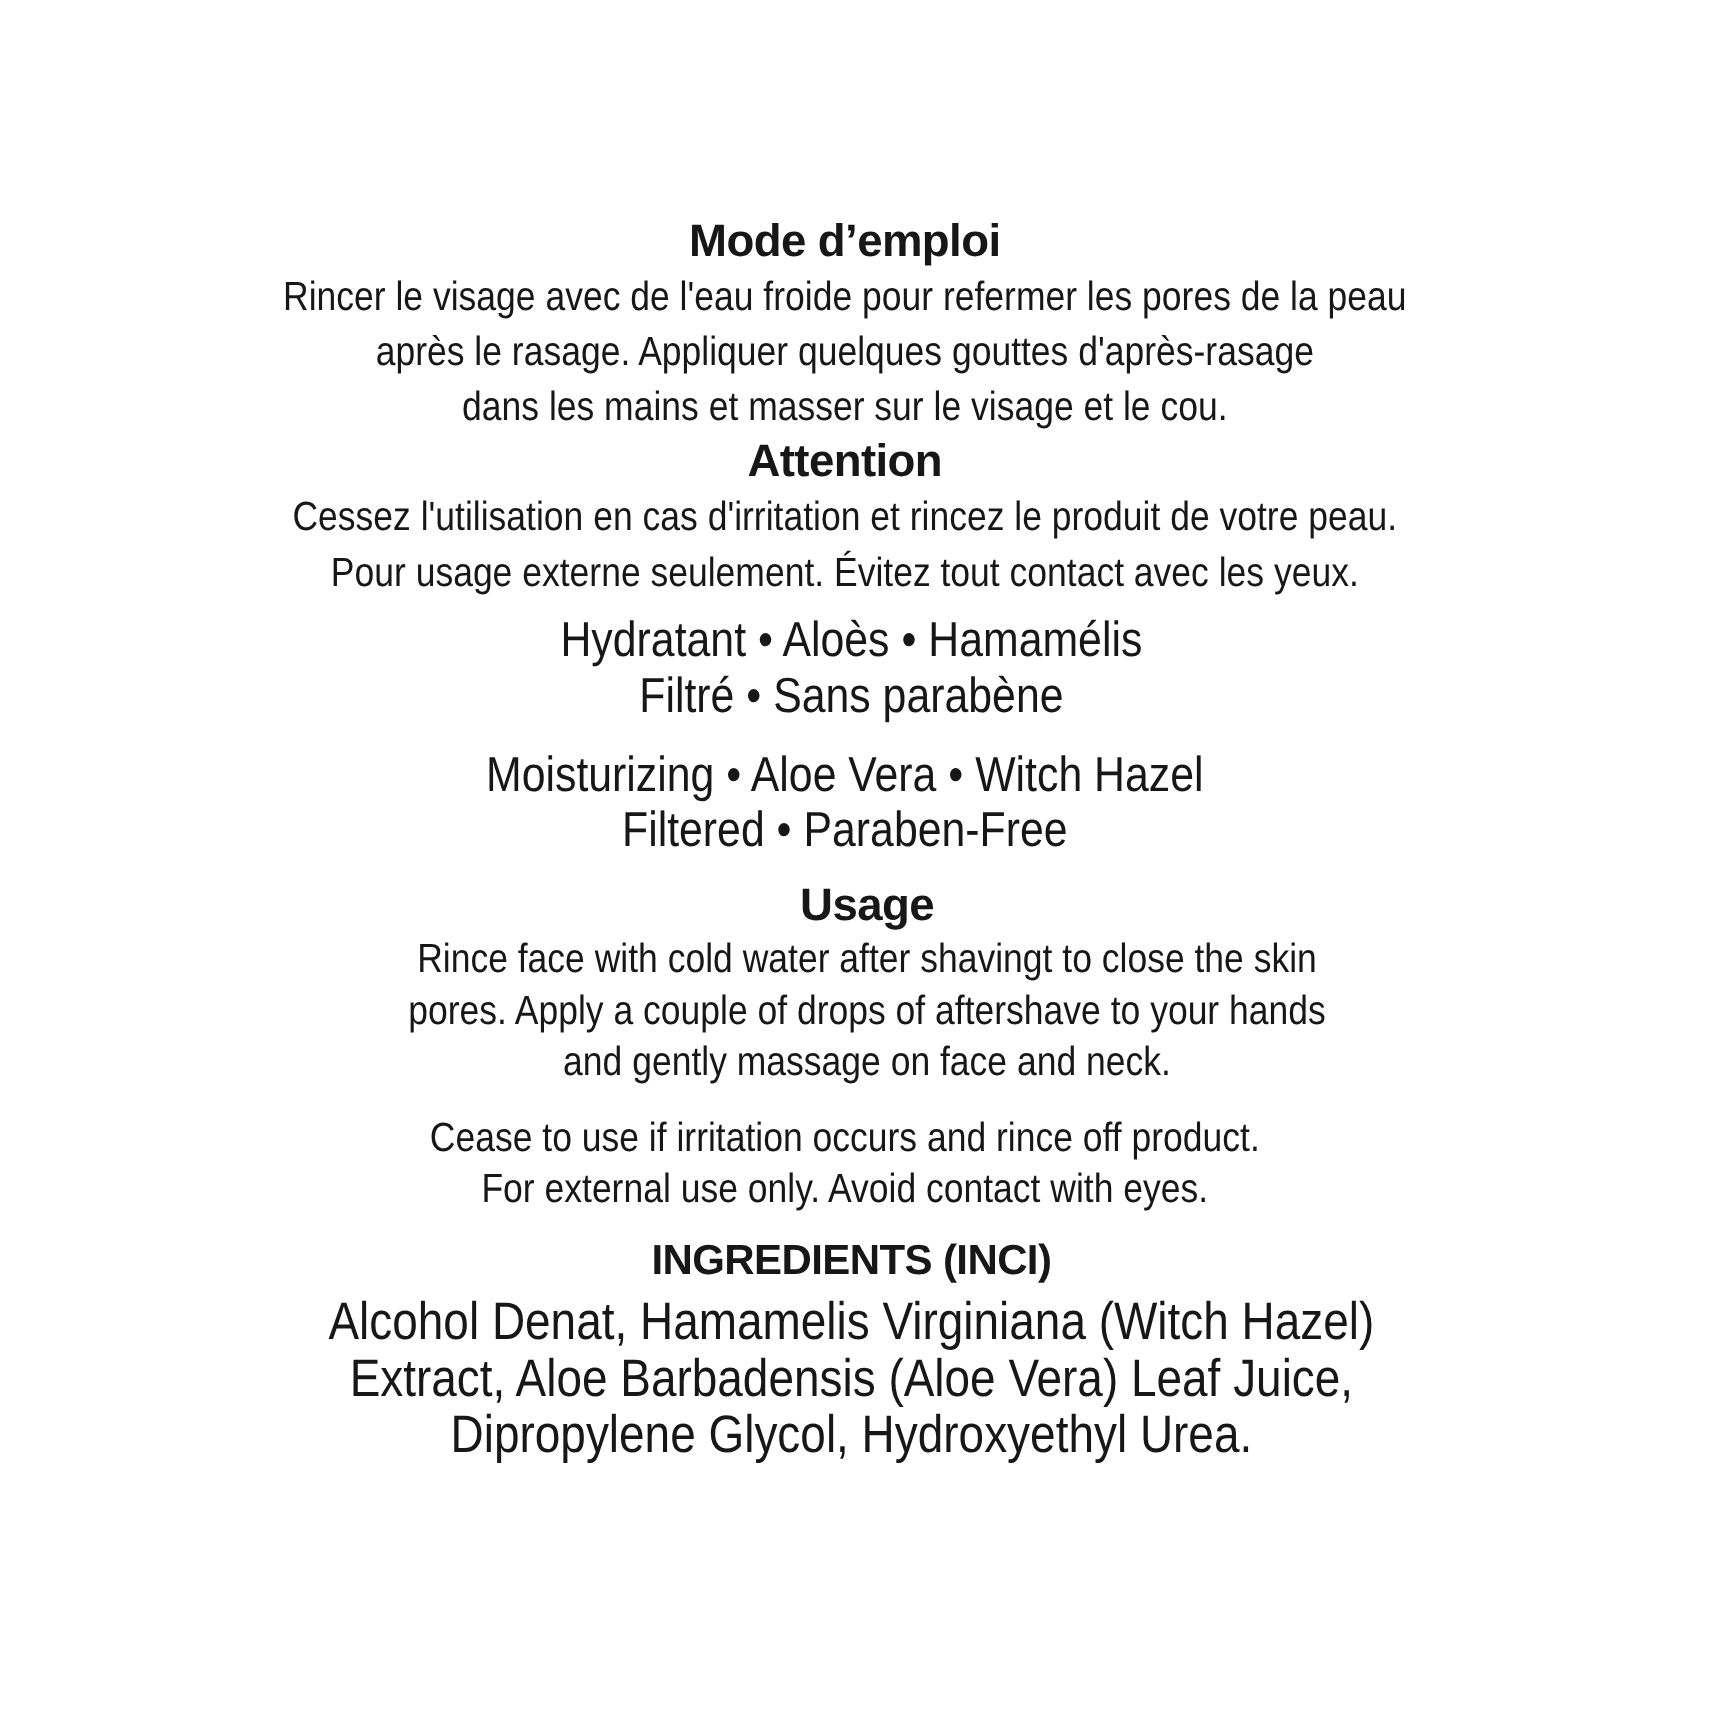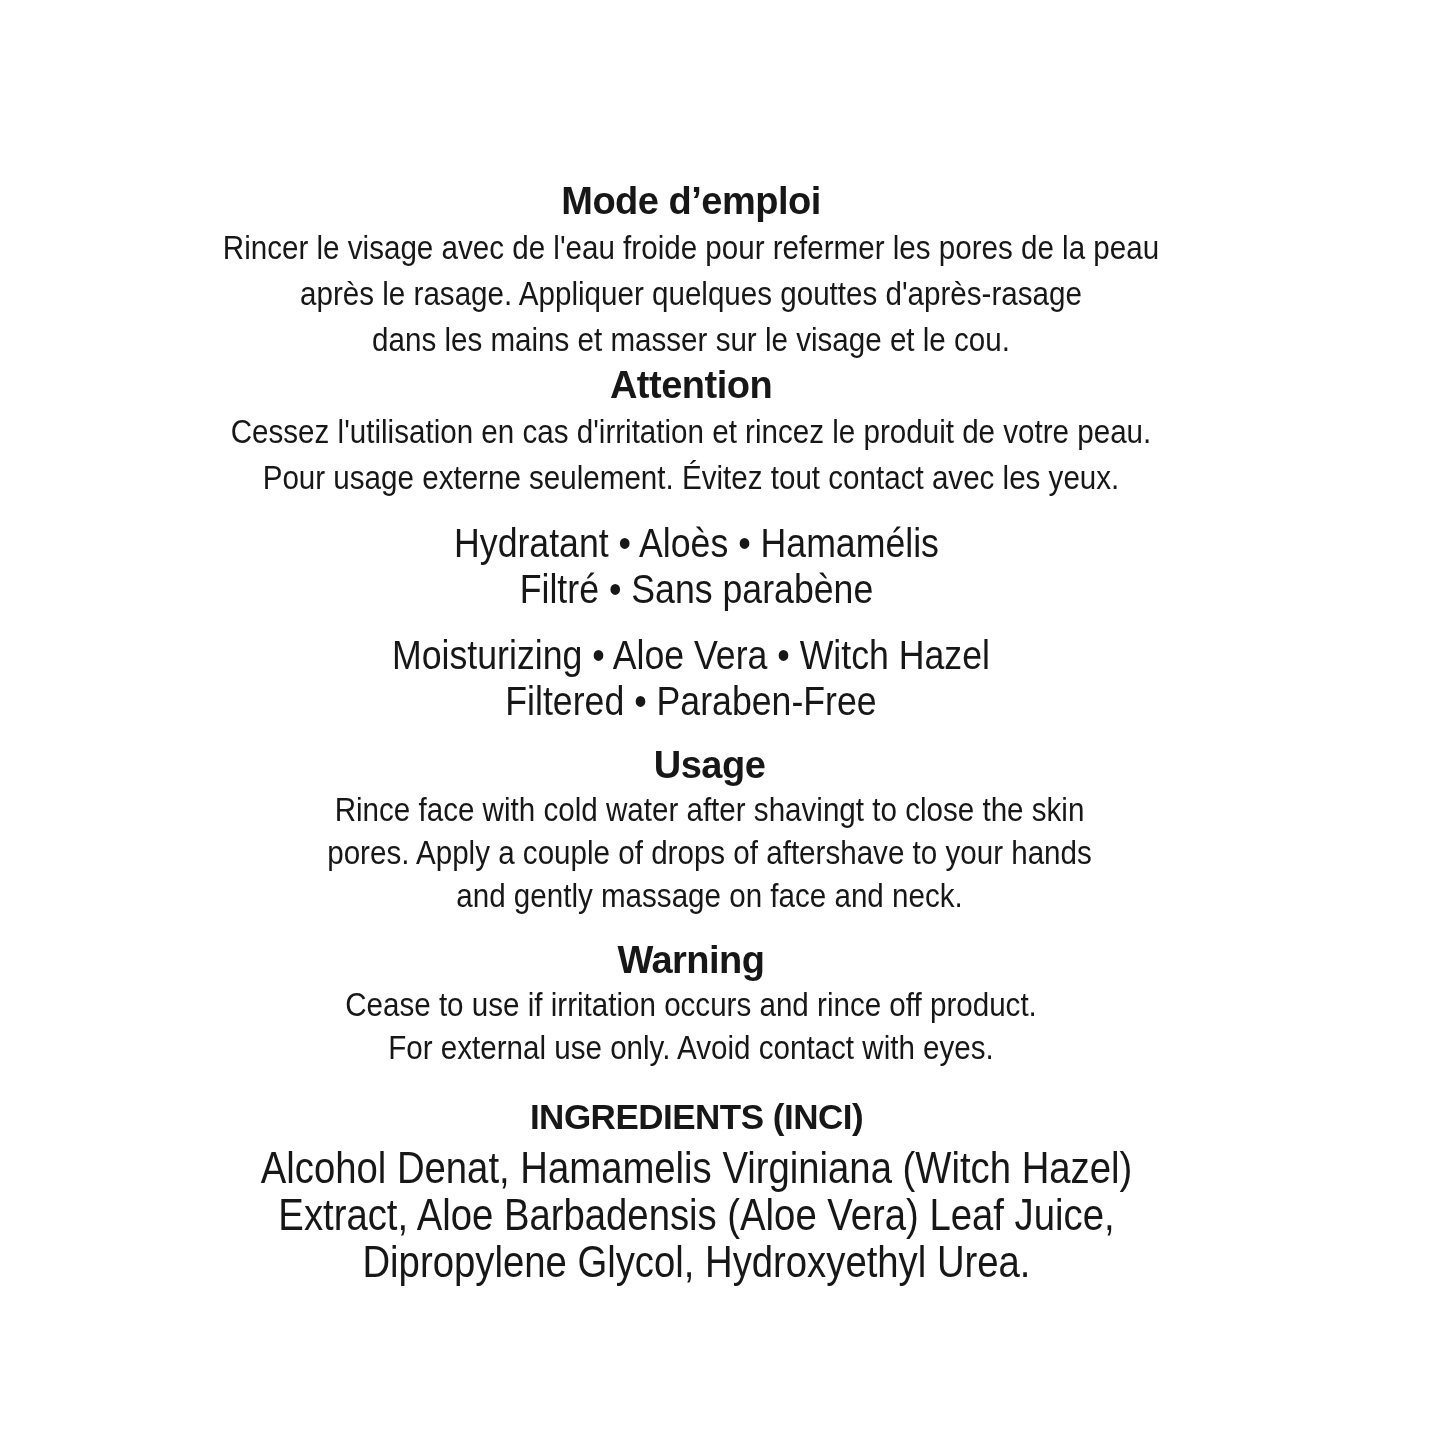"Mode d’emploi" .label-column { left: 3px -> 16px }
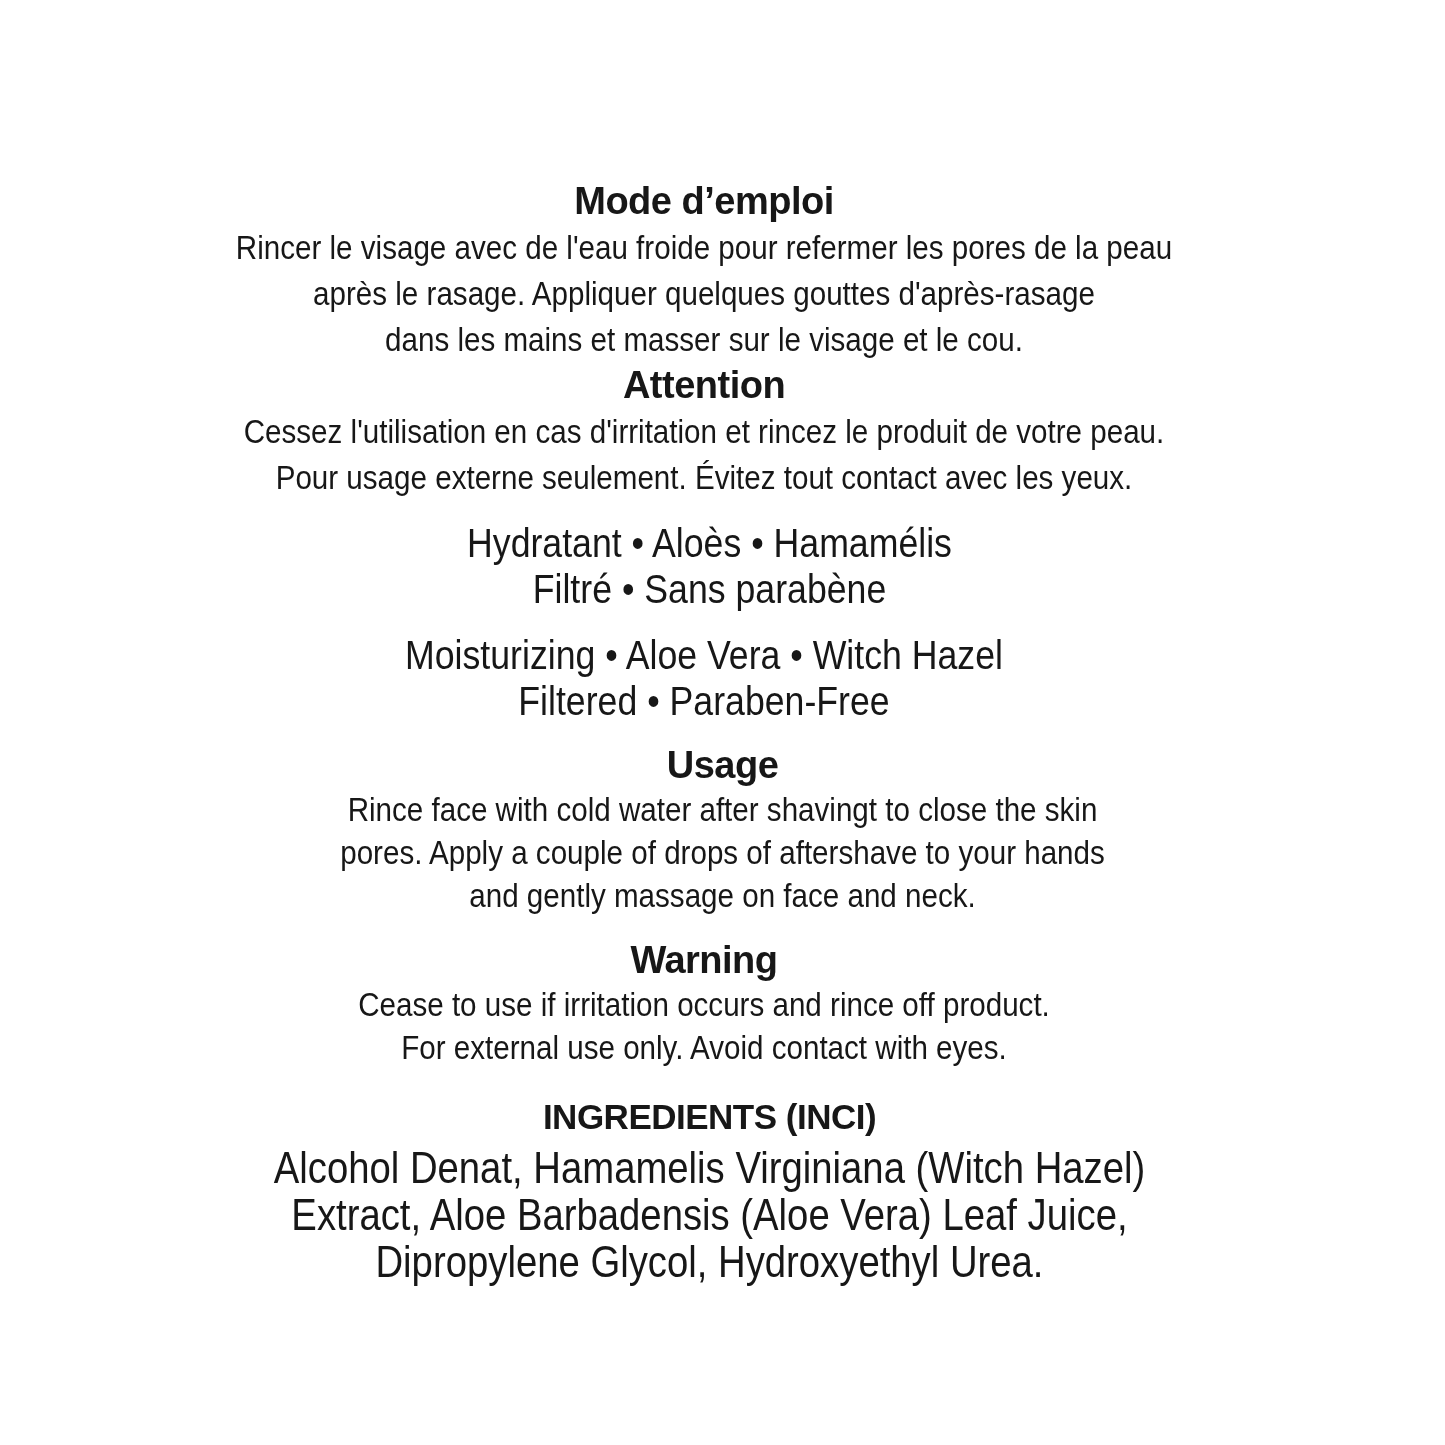"Hydratant • Aloès • Hamamélis" .mt10 { margin-top: 20px -> 10px }
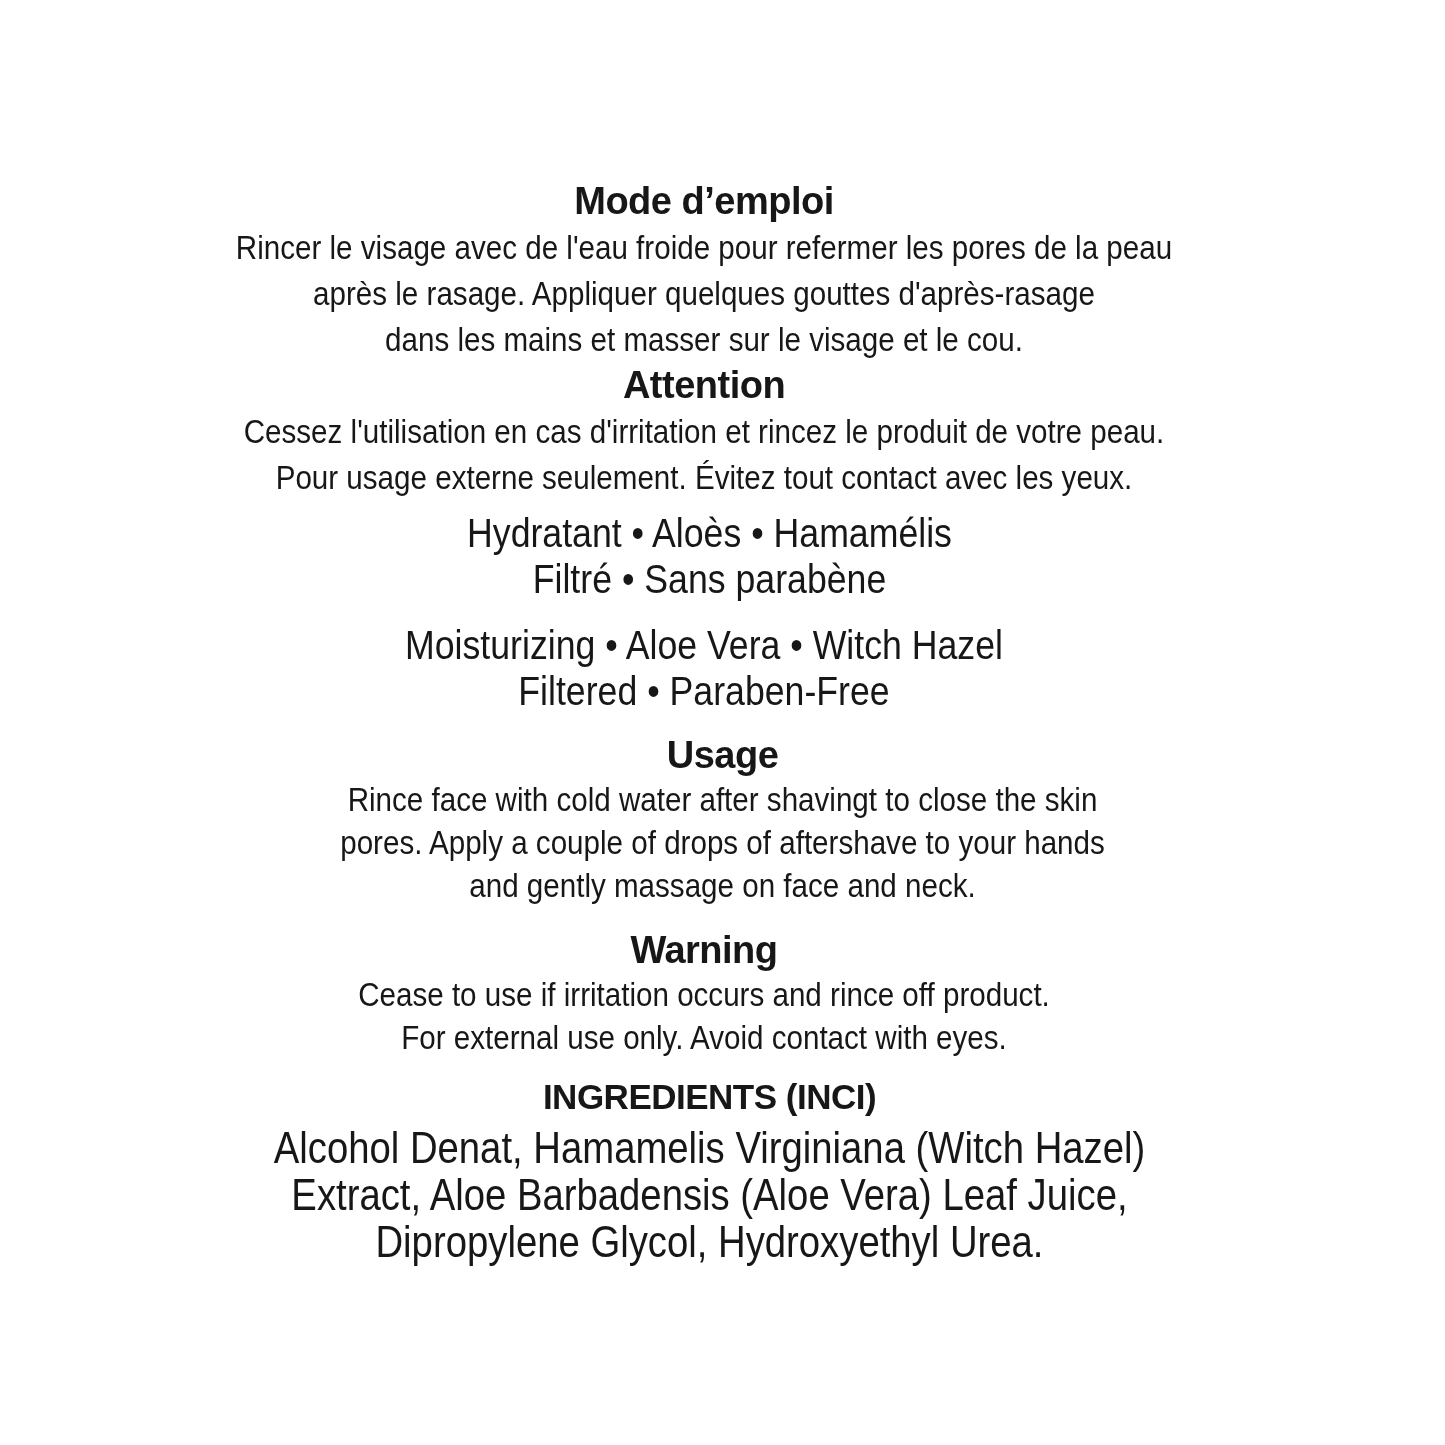"Warning" div.line { html: <div>Warning</div> -> none }
